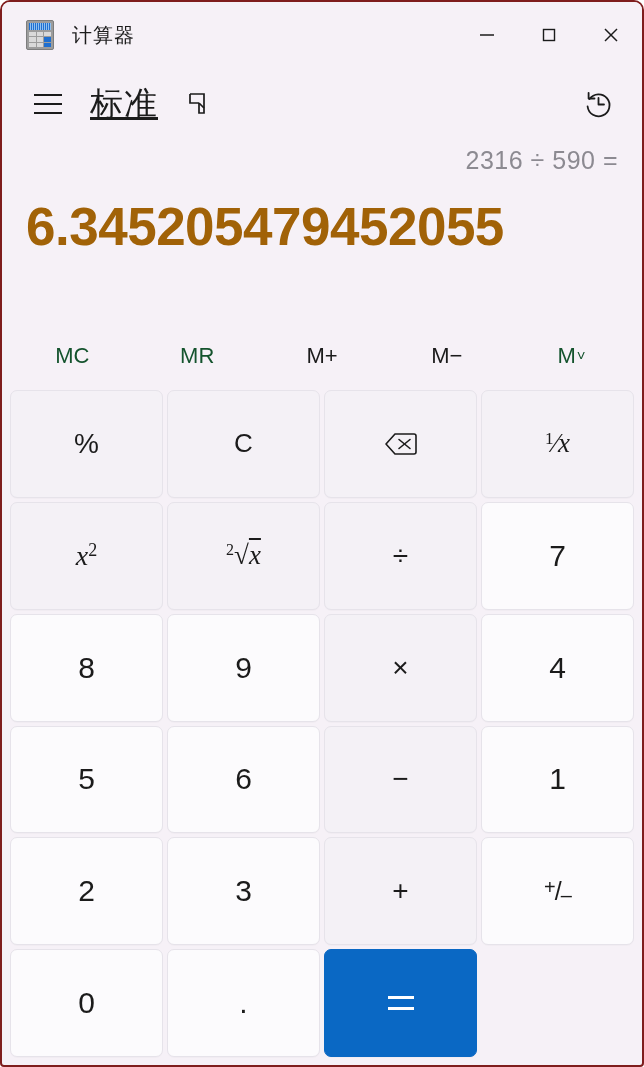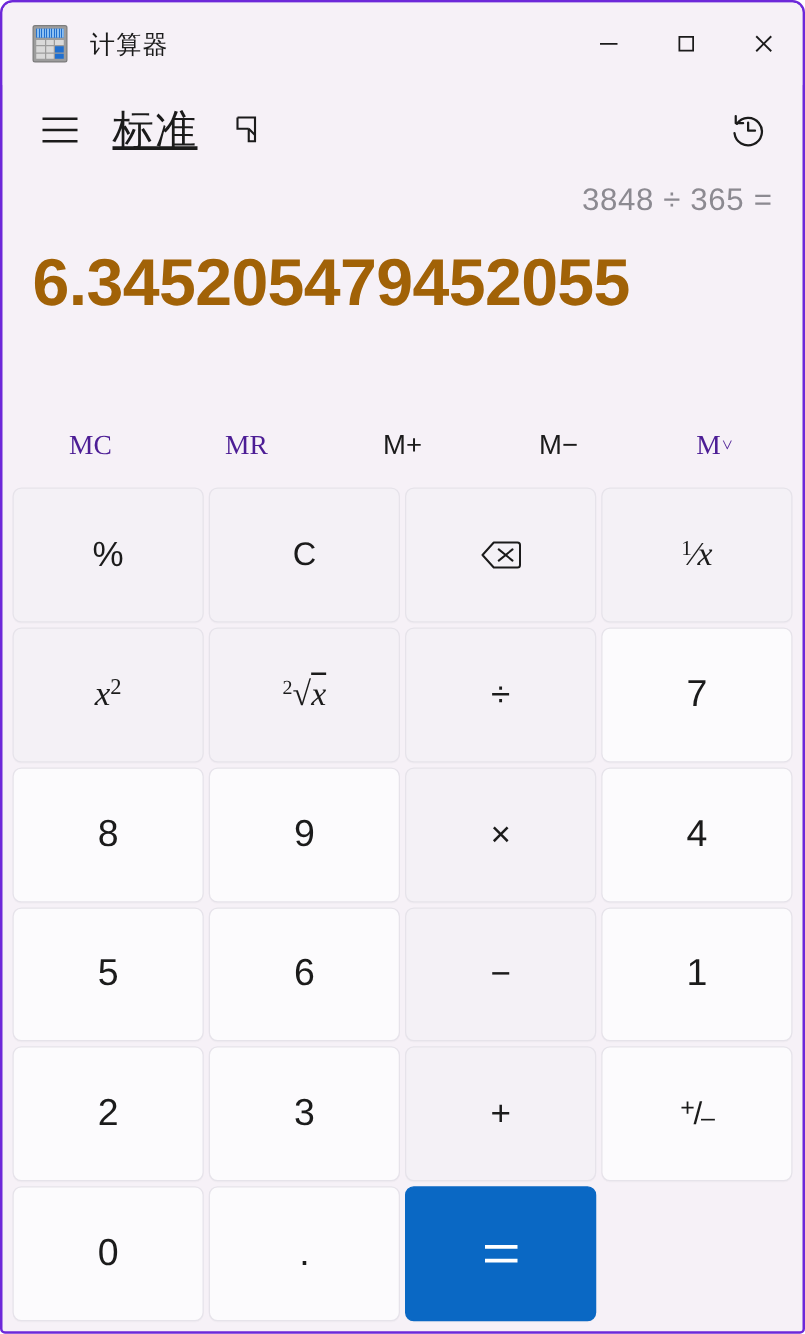"计算器" #app-window { border: 2px solid #6d28d9 -> 2px solid #7f1d1d }
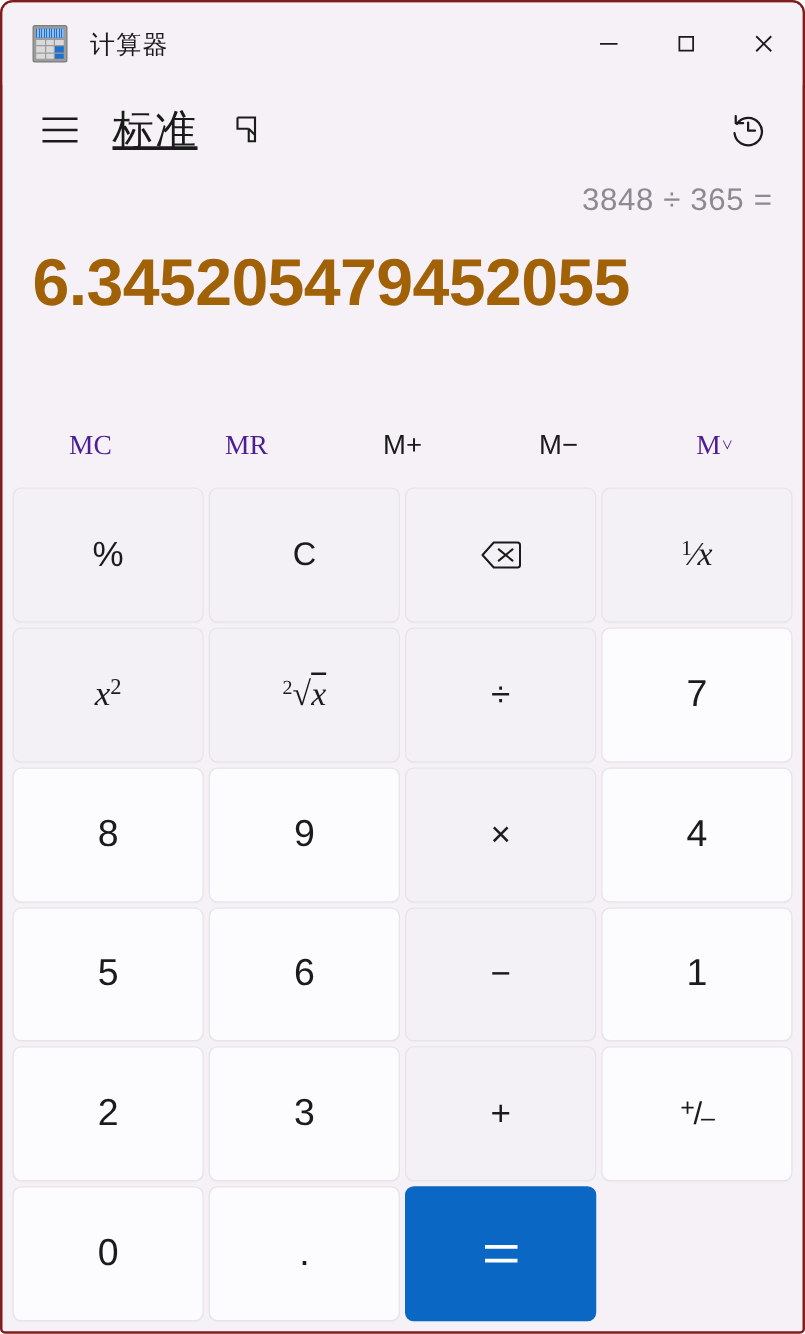"3848 ÷ 365 =" div.expression { text: 3848 ÷ 365 -> 2316 ÷ 590 }
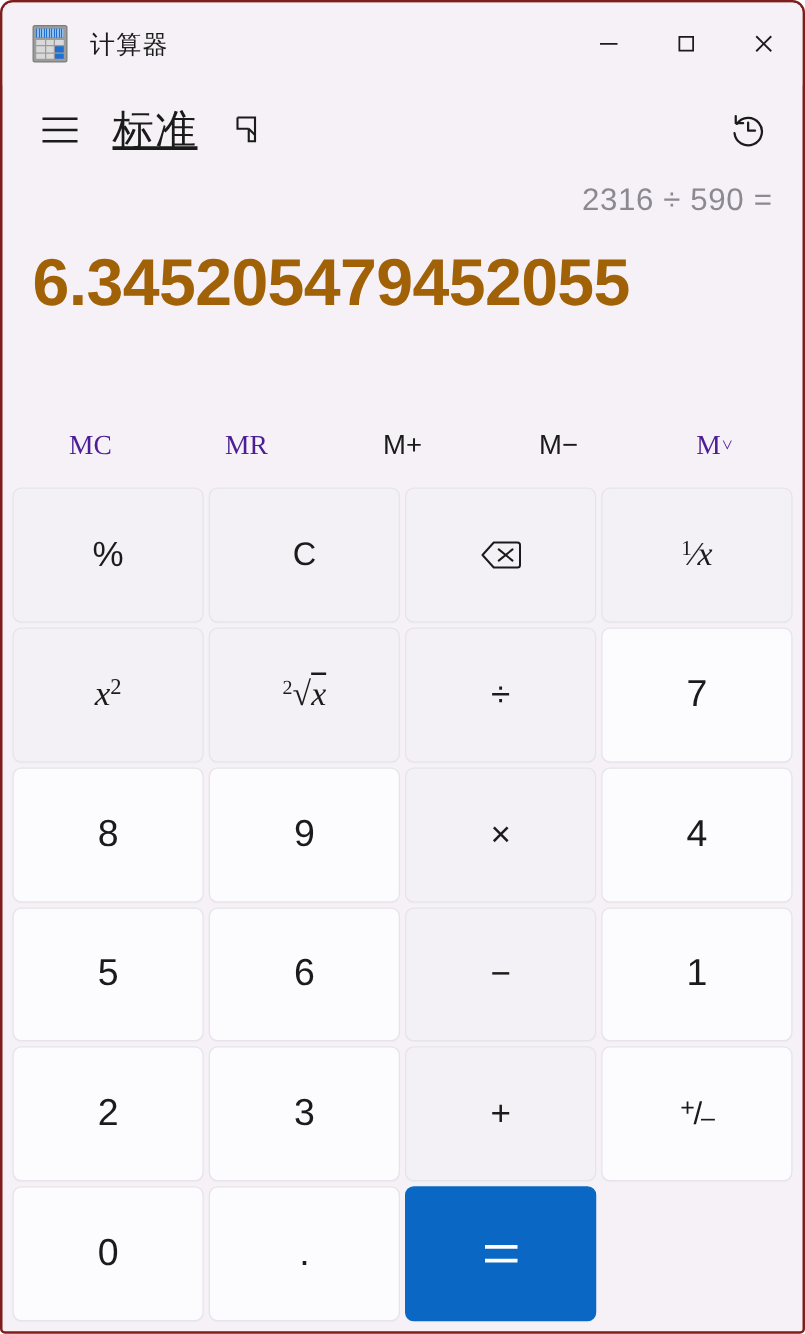"MC" .mem-btn.disabled { color: #4c1d95 -> #14532d; font-family: Liberation Serif, serif -> none }
